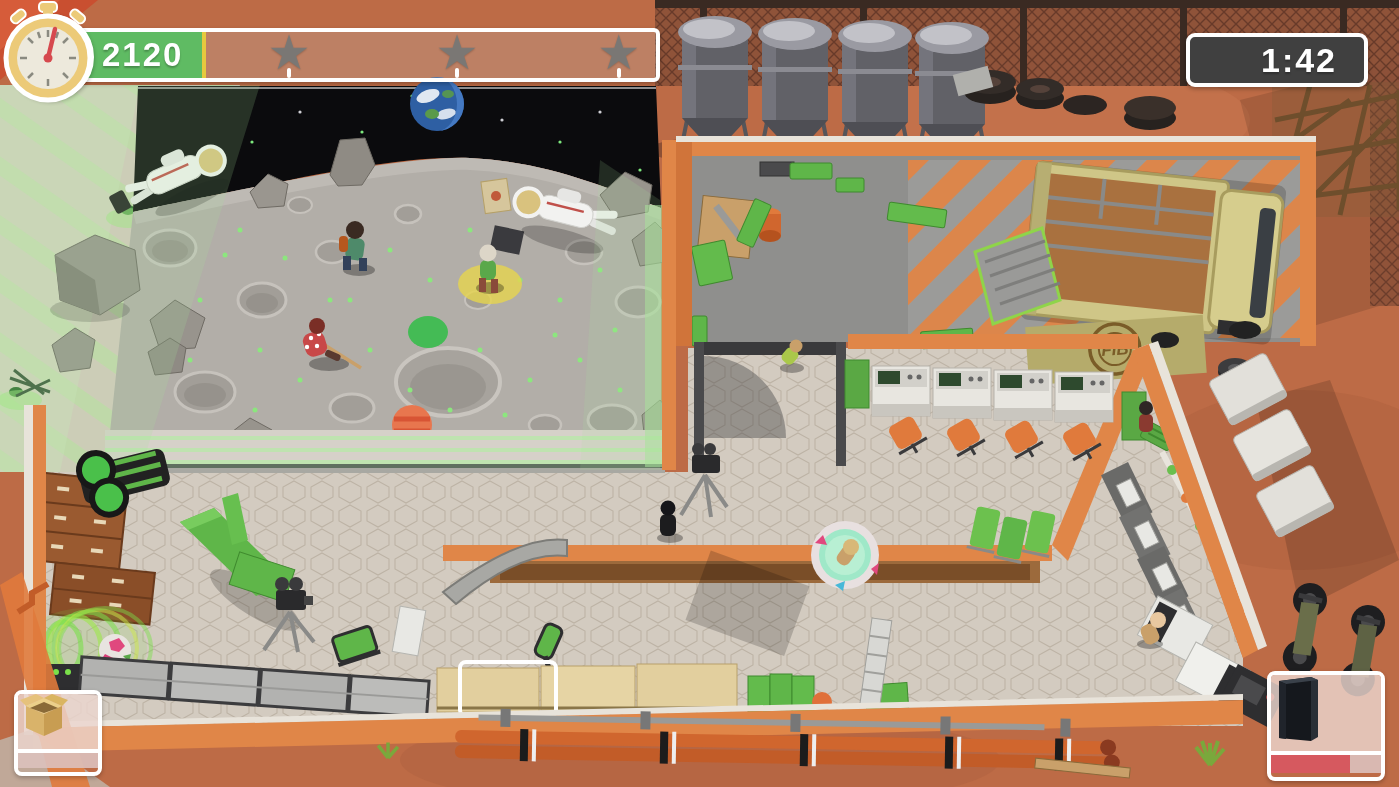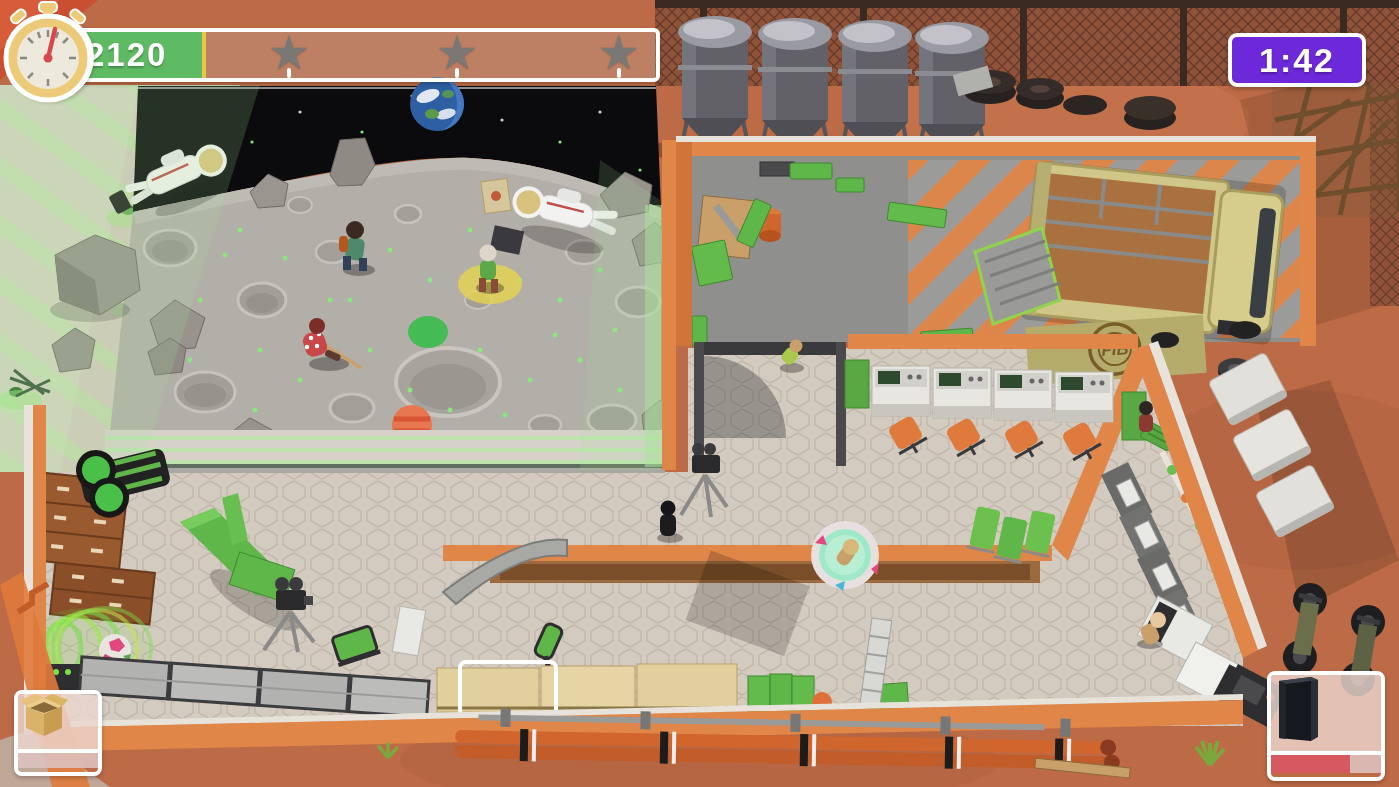"2120" .money-text { left: 52px -> 68px }
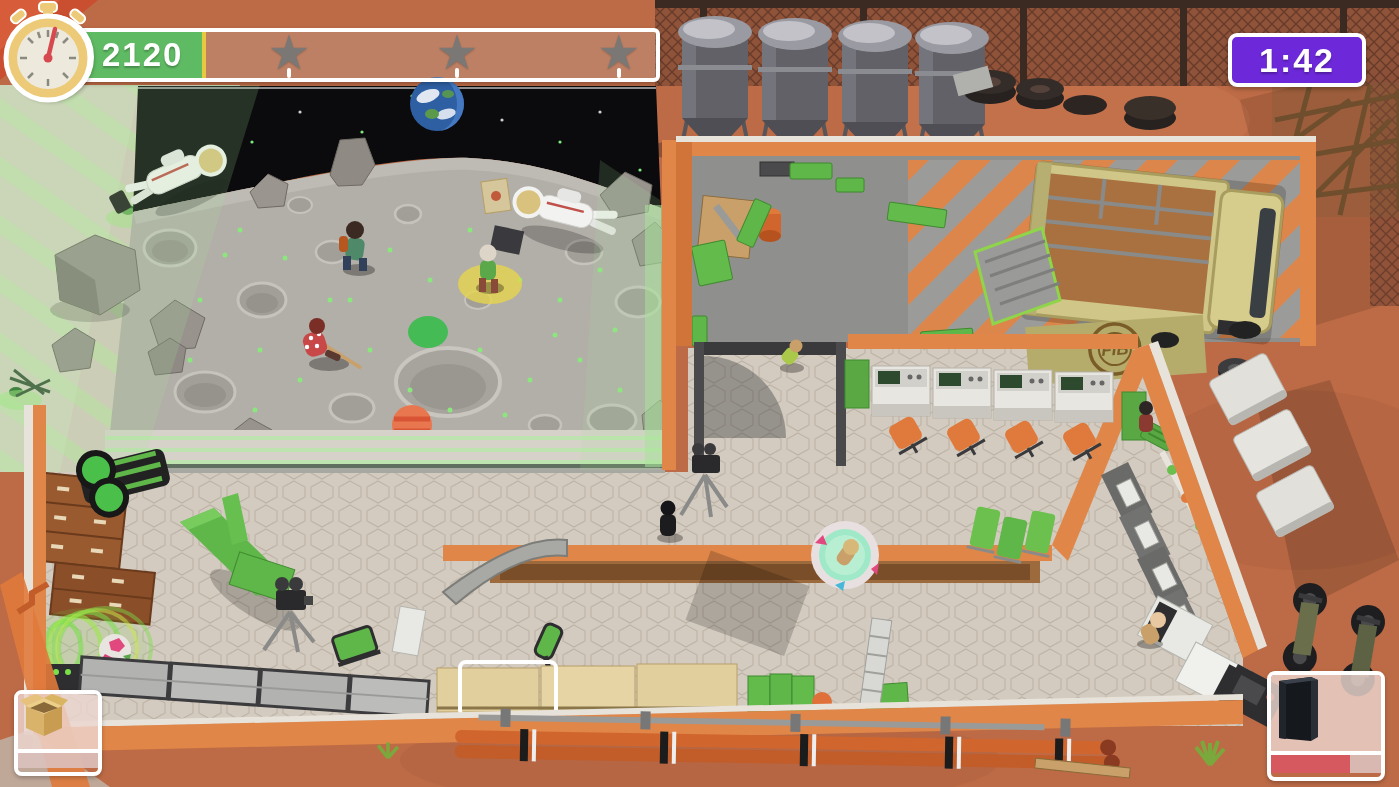"1:42" .timer-box { background: #6d28d9 -> #404040; left: 1228px -> 1186px; padding-left: none -> 44px }
